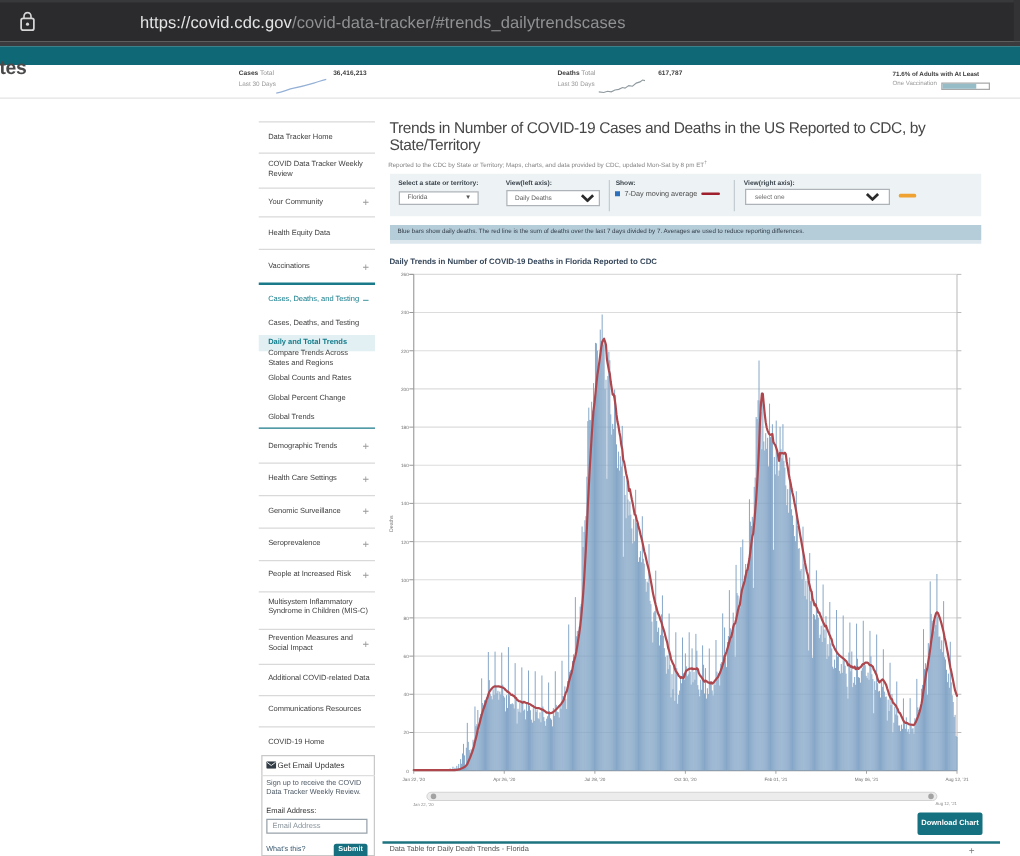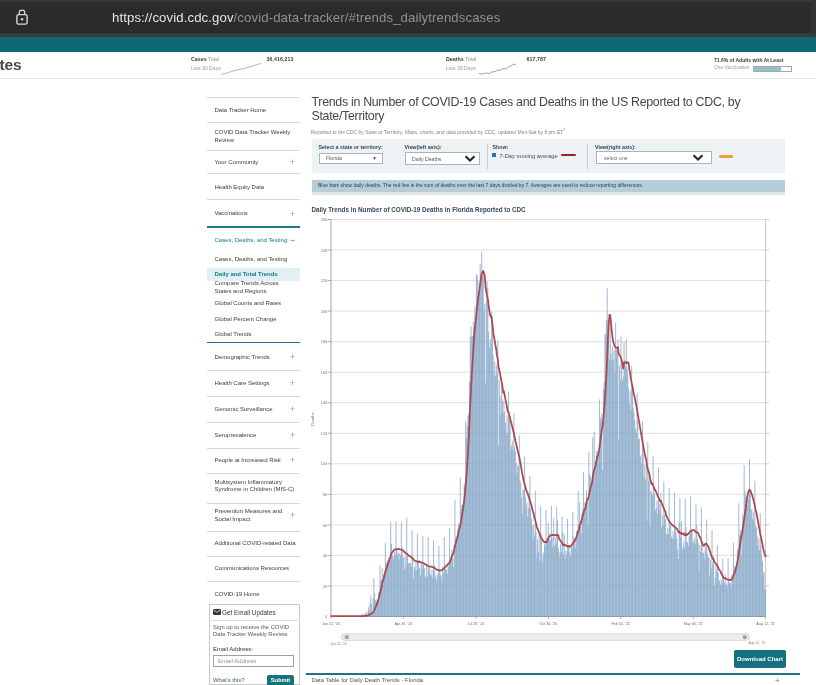"tes" div.abs { top: 56px -> 46px }
